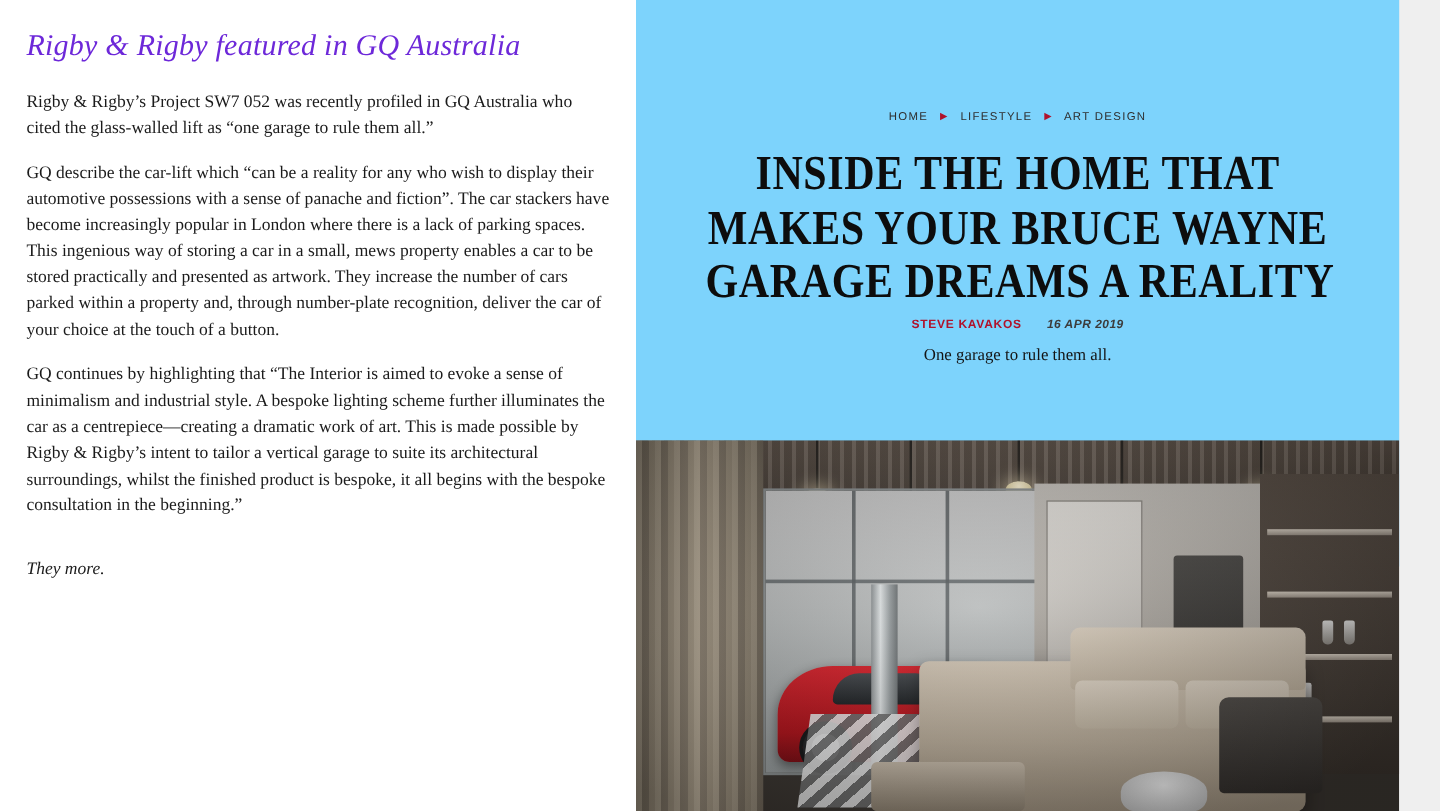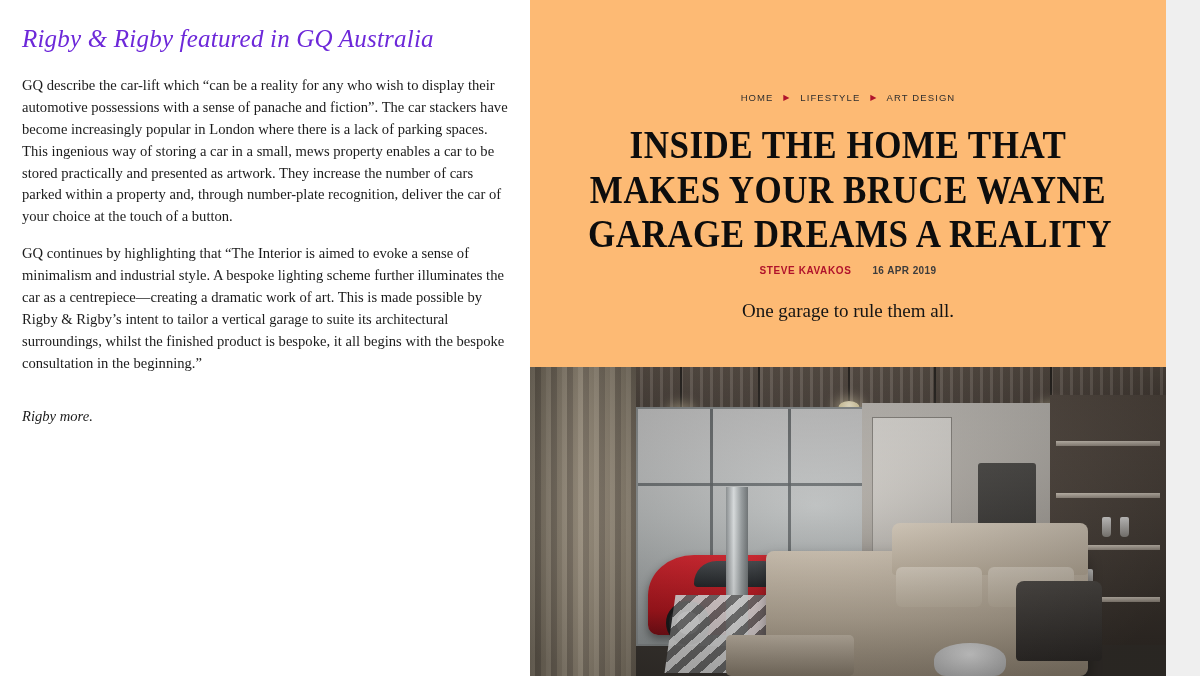"Rigby & Rigby’s Project SW7" p { html: none -> <p>Rigby &amp; Rigby’s Project SW7 052 was recently profiled in GQ Australia who cited the glass-walled lift as “one garage to rule them all.”</p> }
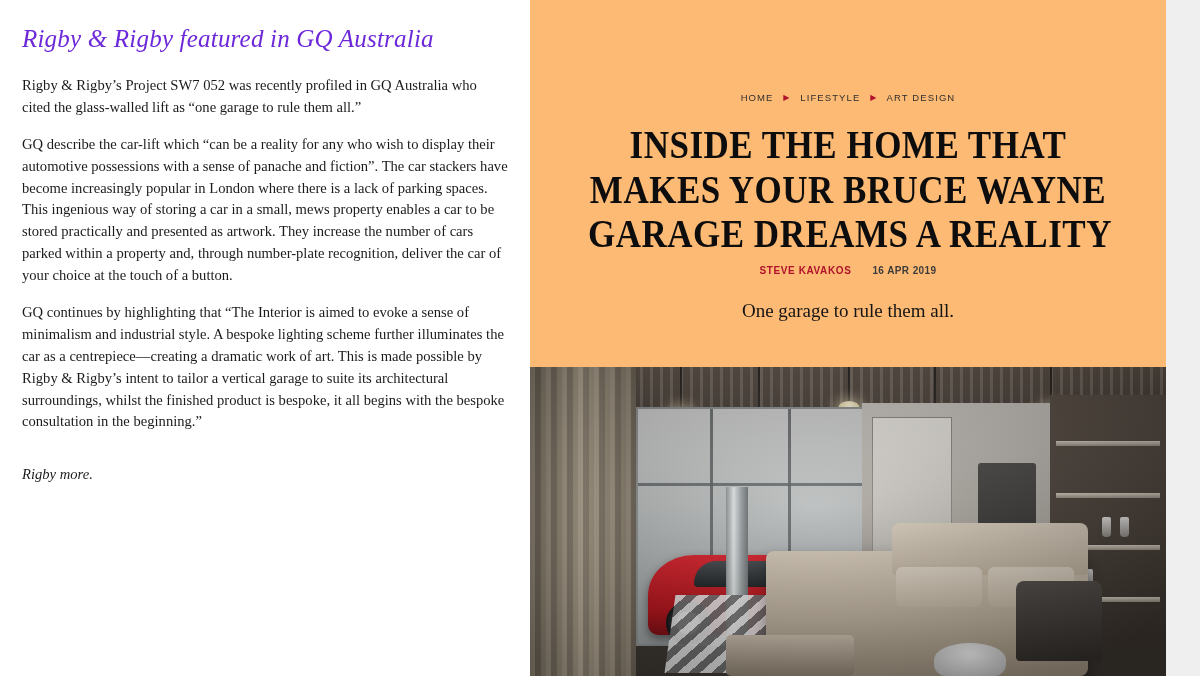"HOME ▶ LIFESTYLE ▶ ART" .gq-sheet { background: #fdba74 -> #7dd3fc }
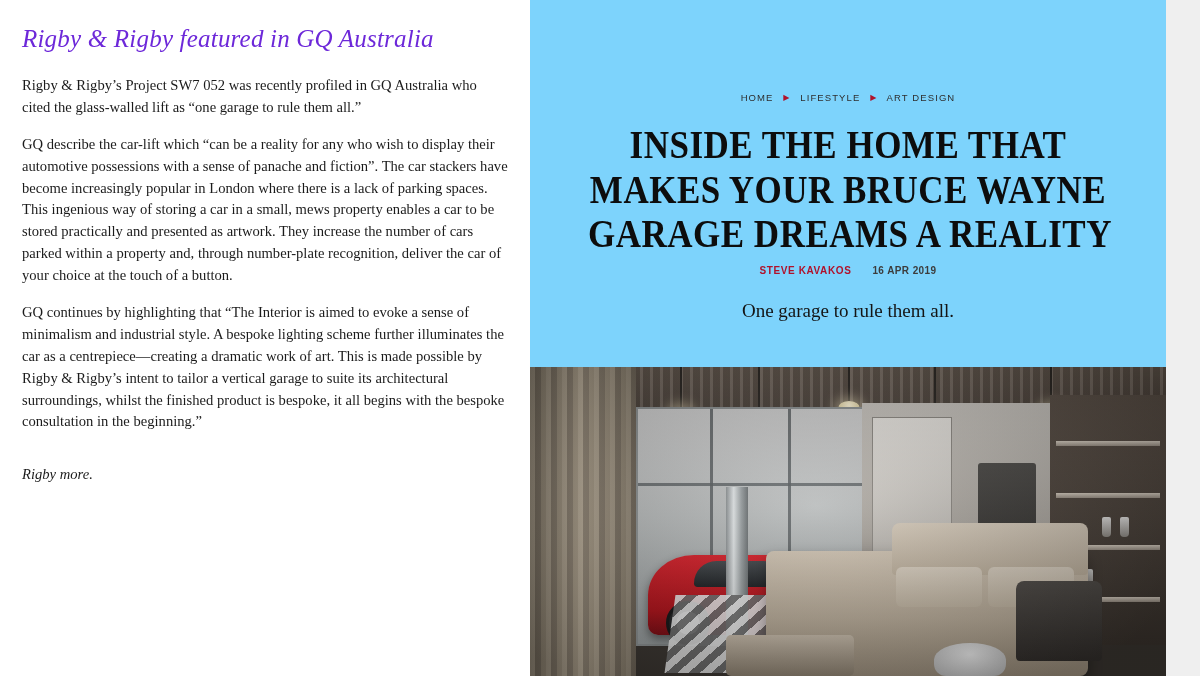"16 APR 2019" .byline .date { font-style: none -> italic }
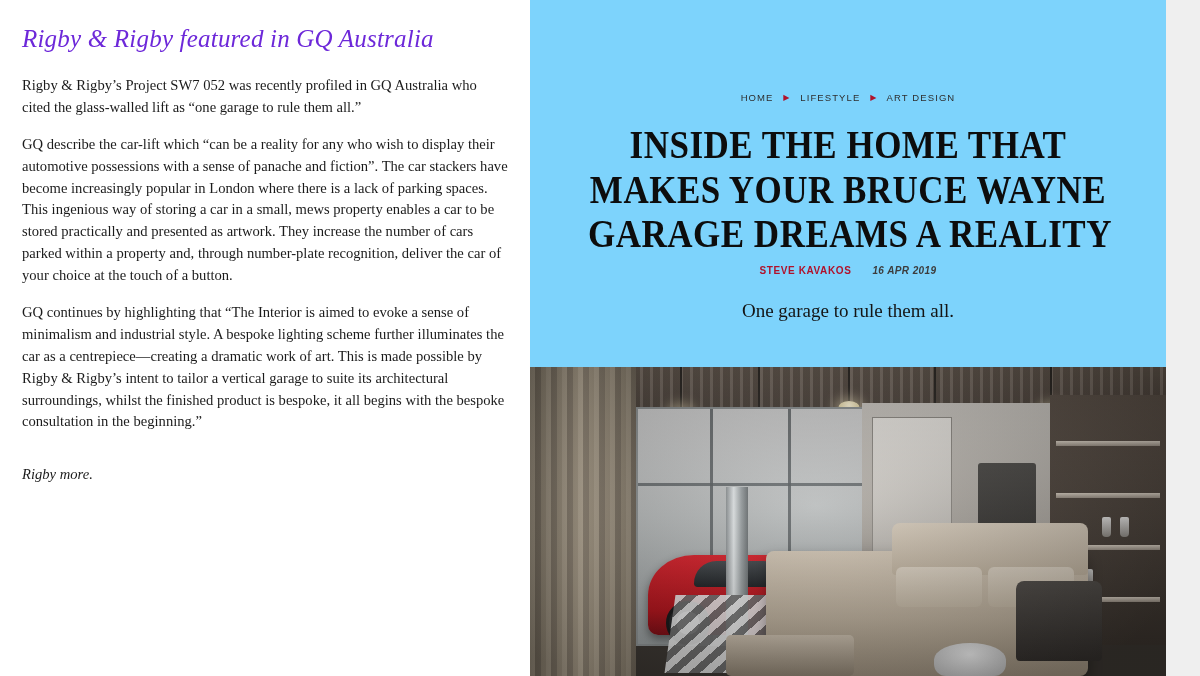"One garage to rule them" .standfirst { font-size: 19px -> 14px; margin-top: 24px -> 13px }
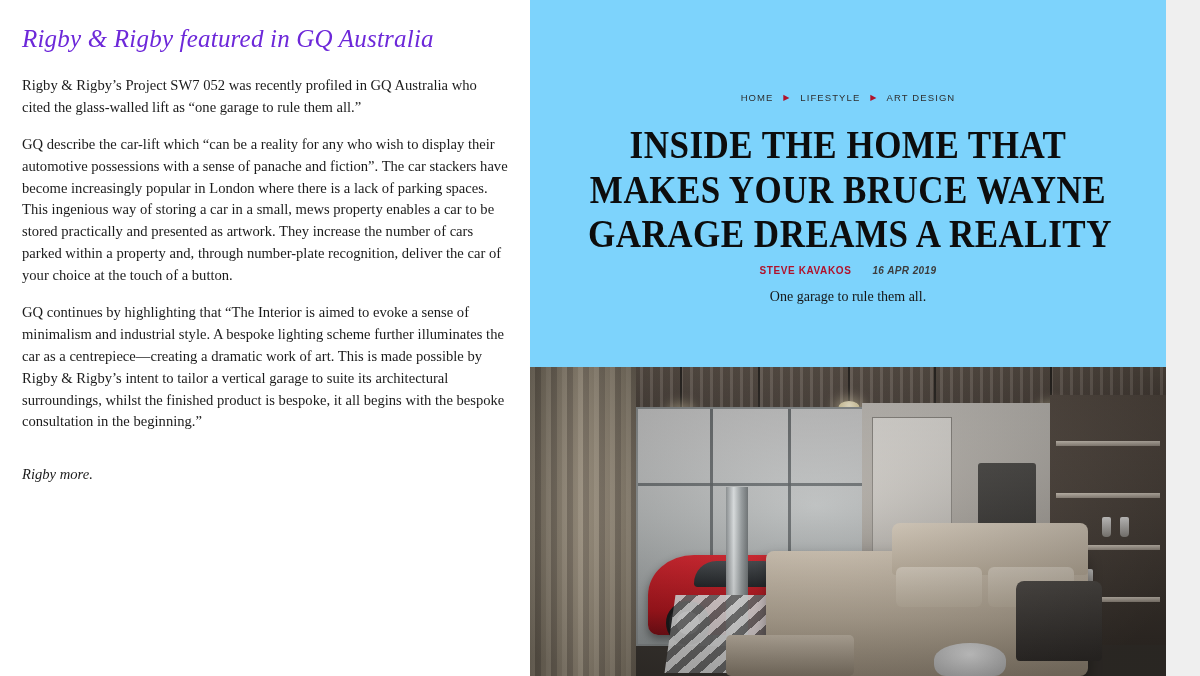"Rigby more." a.read-more { text: Rigby -> They }
